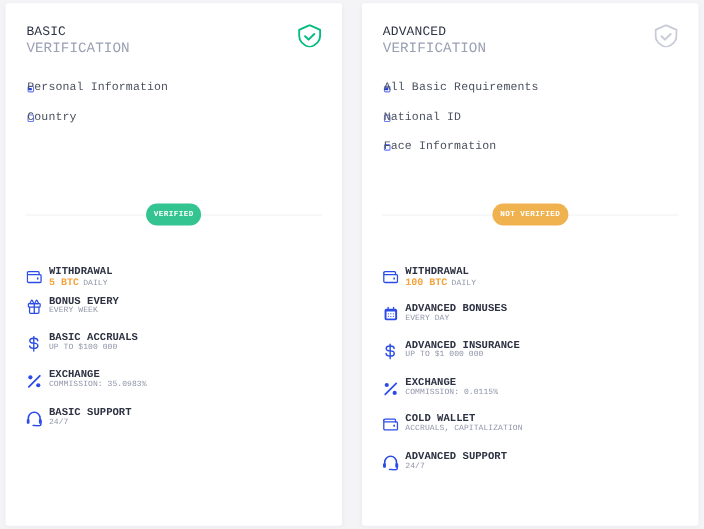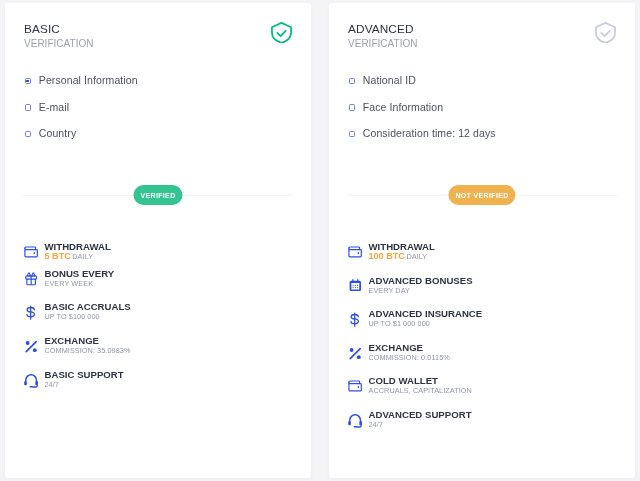"BASIC" .wrap { font-family: none -> Liberation Mono, monospace }
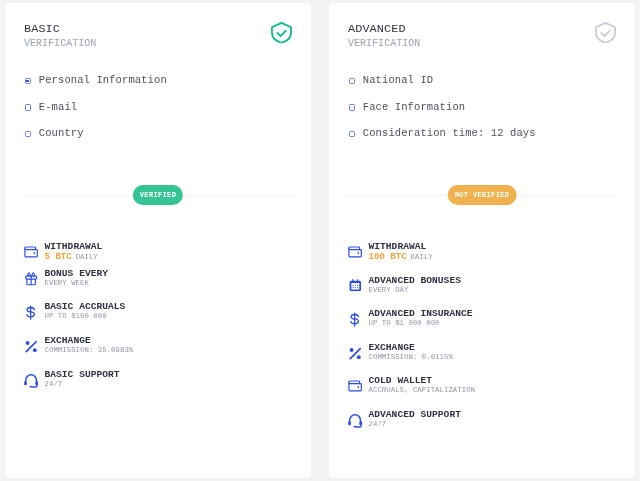"VERIFICATION" .hdr-sub { font-size: 10px -> 13px }
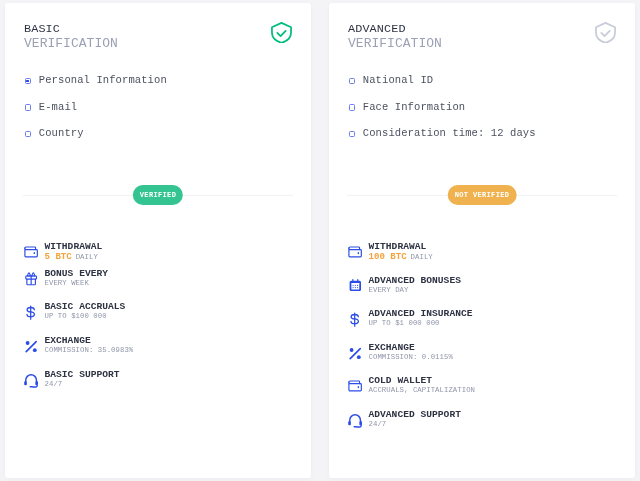"Personal Information" .chk-label { left: 14px -> 0 }
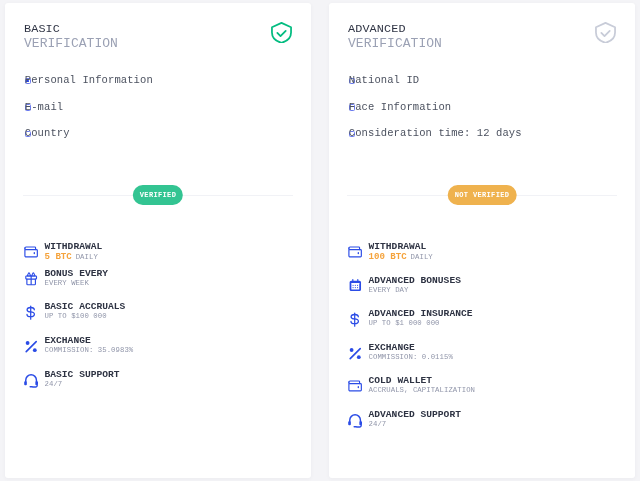"All Basic Requirements" div.chk-row { html: none -> <div> <span></span> <span>All Basic Requirements</span> </div> }
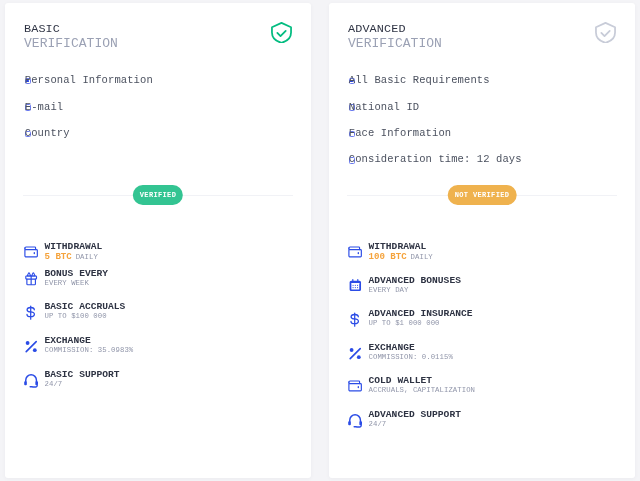"E-mail" div.chk-row { html: <div> <span></span> <span>E-mail</span> </div> -> none }
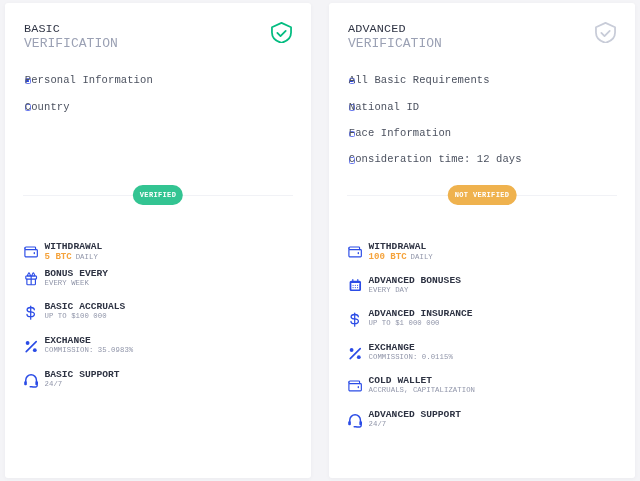"Consideration time: 12 days" div.chk-row { html: <div> <span></span> <span>Consideration time: 12 days</span> </div> -> none }
